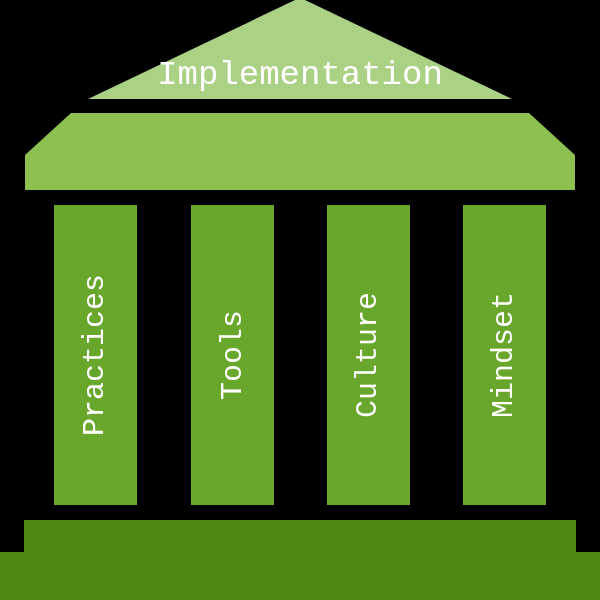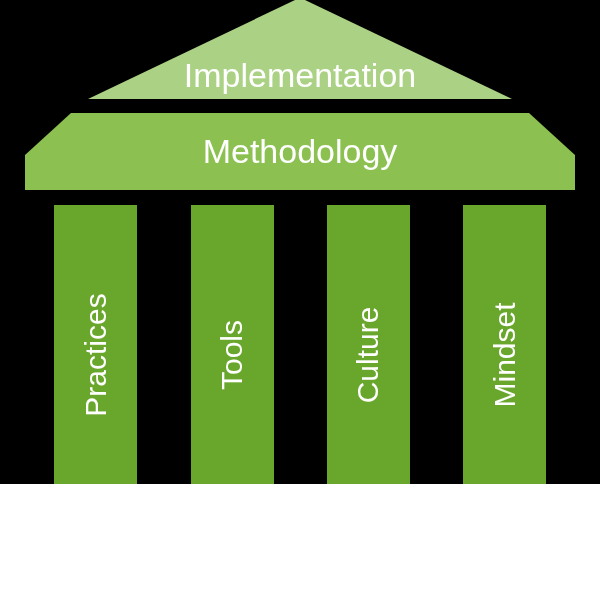"Implementation" .canvas { font-family: Liberation Sans, sans-serif -> Liberation Mono, monospace; height: 484px -> 600px }
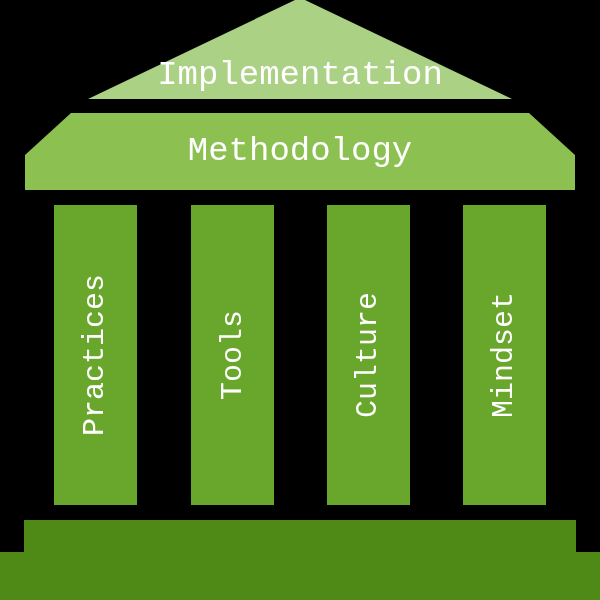"Methodology" div.label { html: <div>Methodology</div> -> none }
